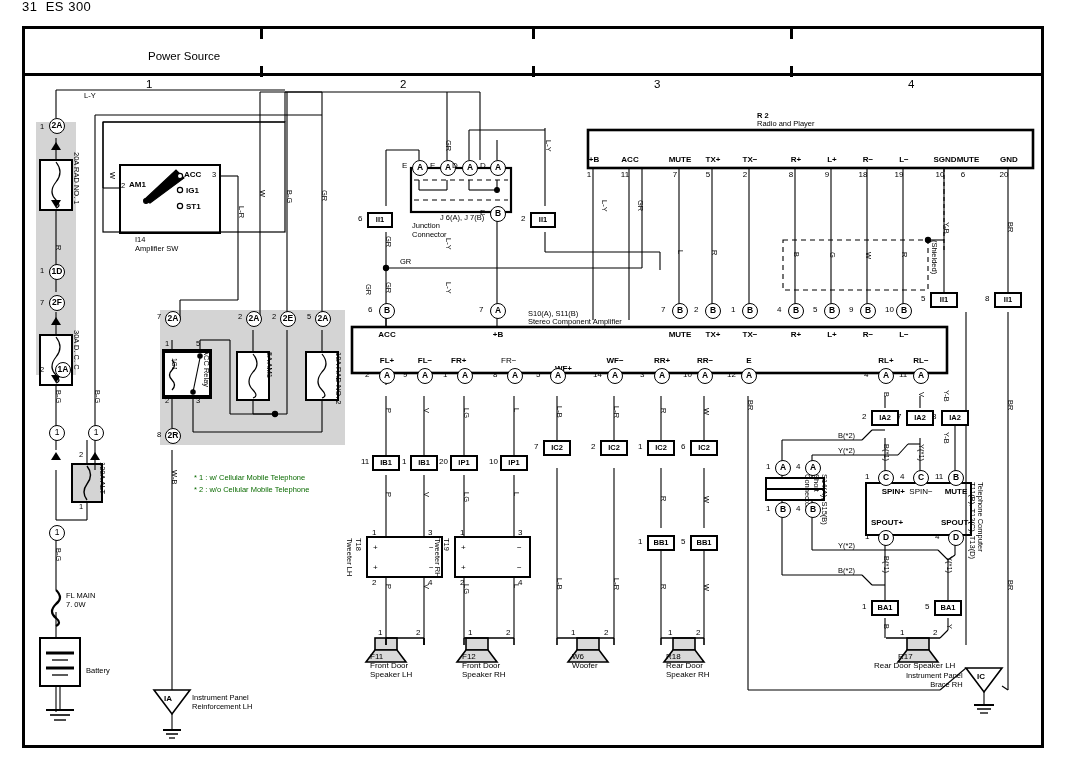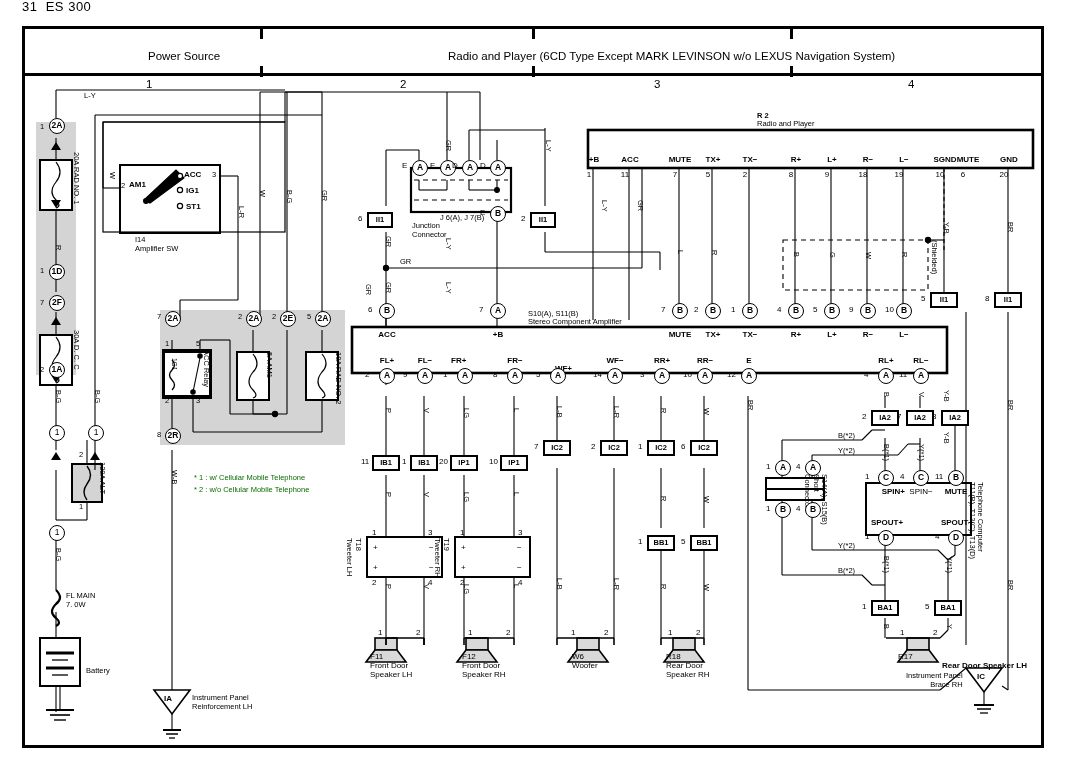"Radio and Player (6CD Type" div.abs { html: <div>Radio and Player (6CD Type Except MARK LEVINSON w/o LEXUS Navigation System)</div> -> none }
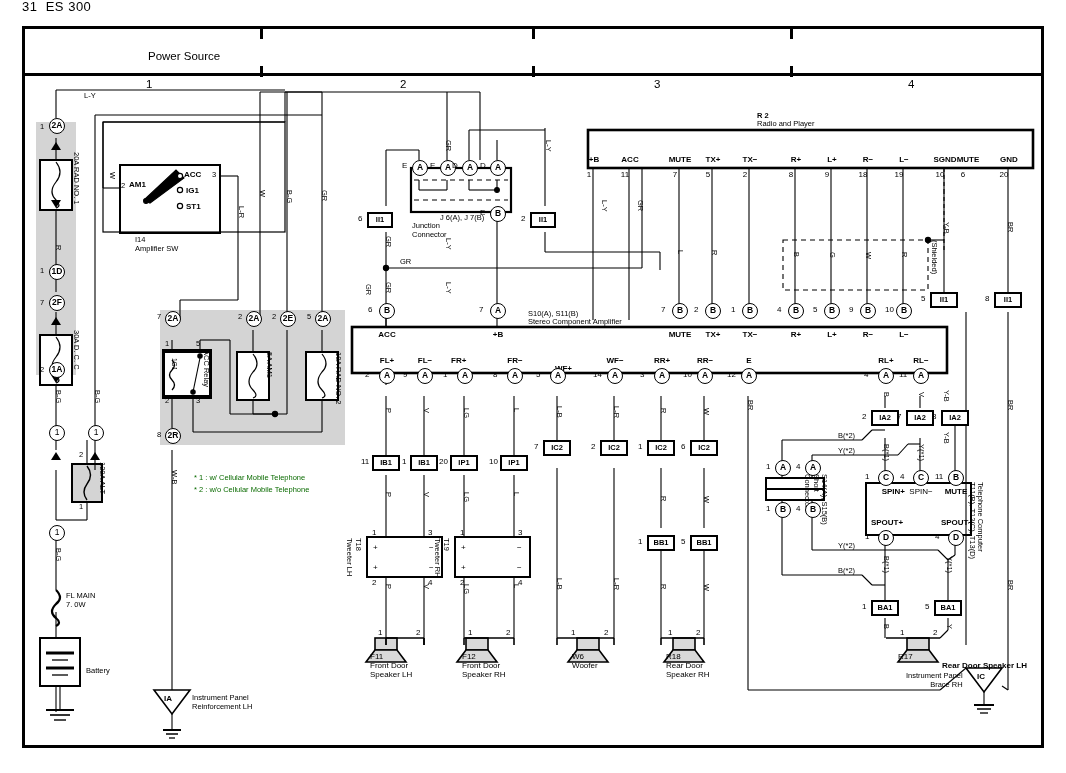"FR−" div.abs { font-weight: bold -> normal; text-align: center -> none }
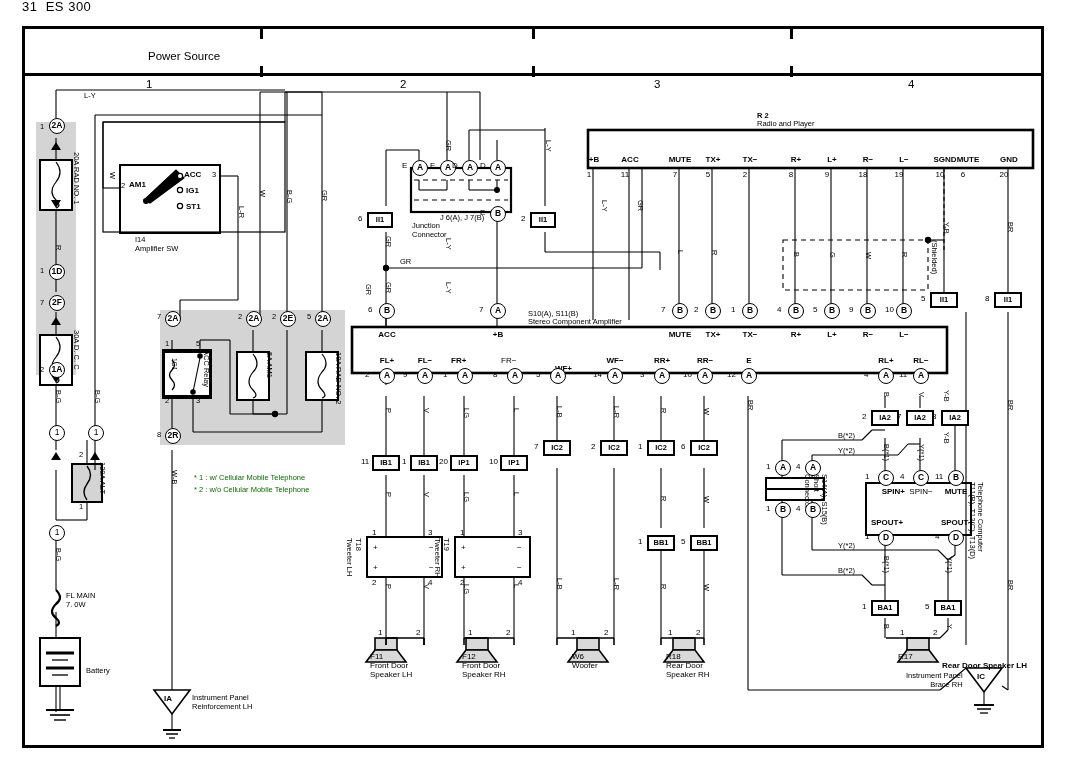"1A" div.abs { left: 49px -> 55px }
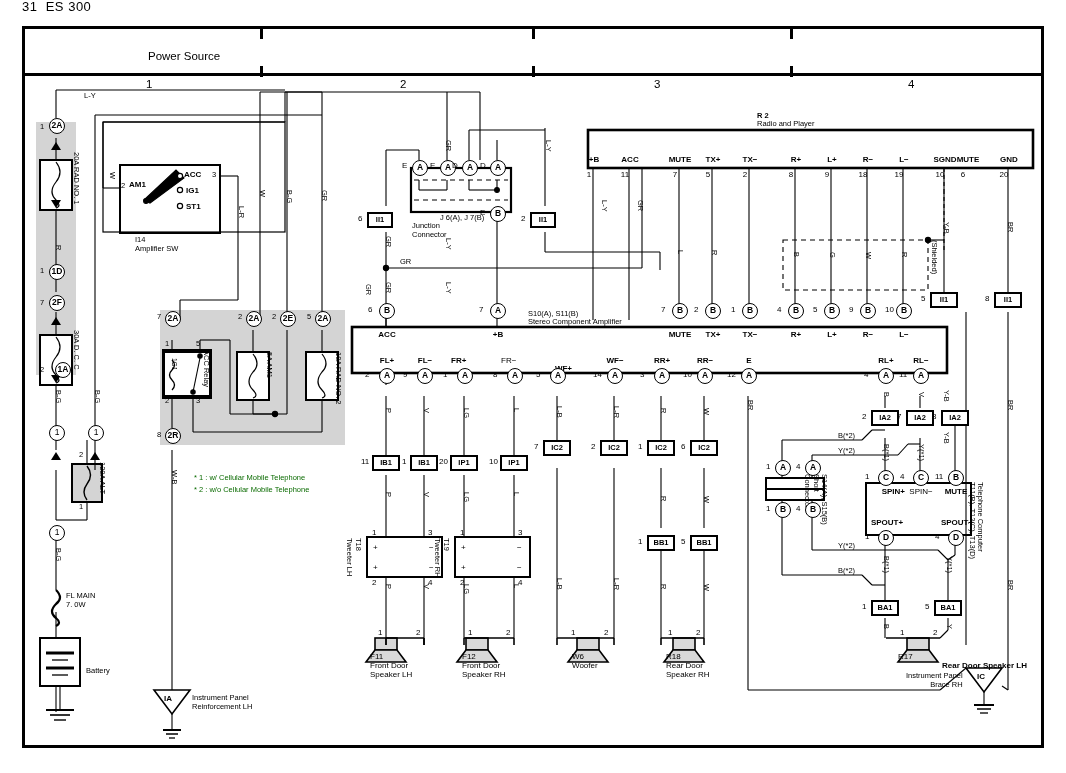"Rear Door Speaker LH" div.abs { font-weight: bold -> none; left: 942px -> 874px }
